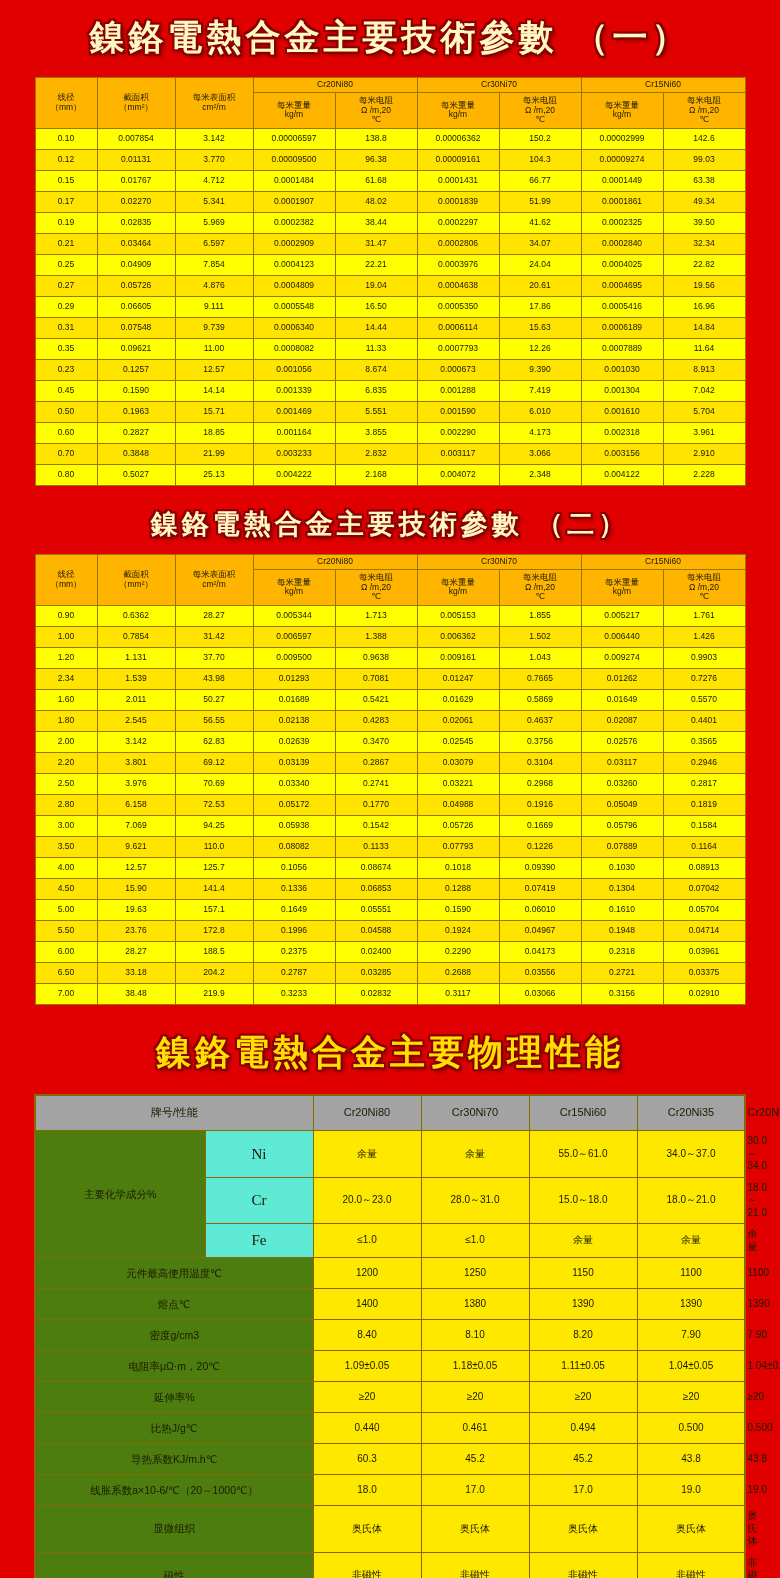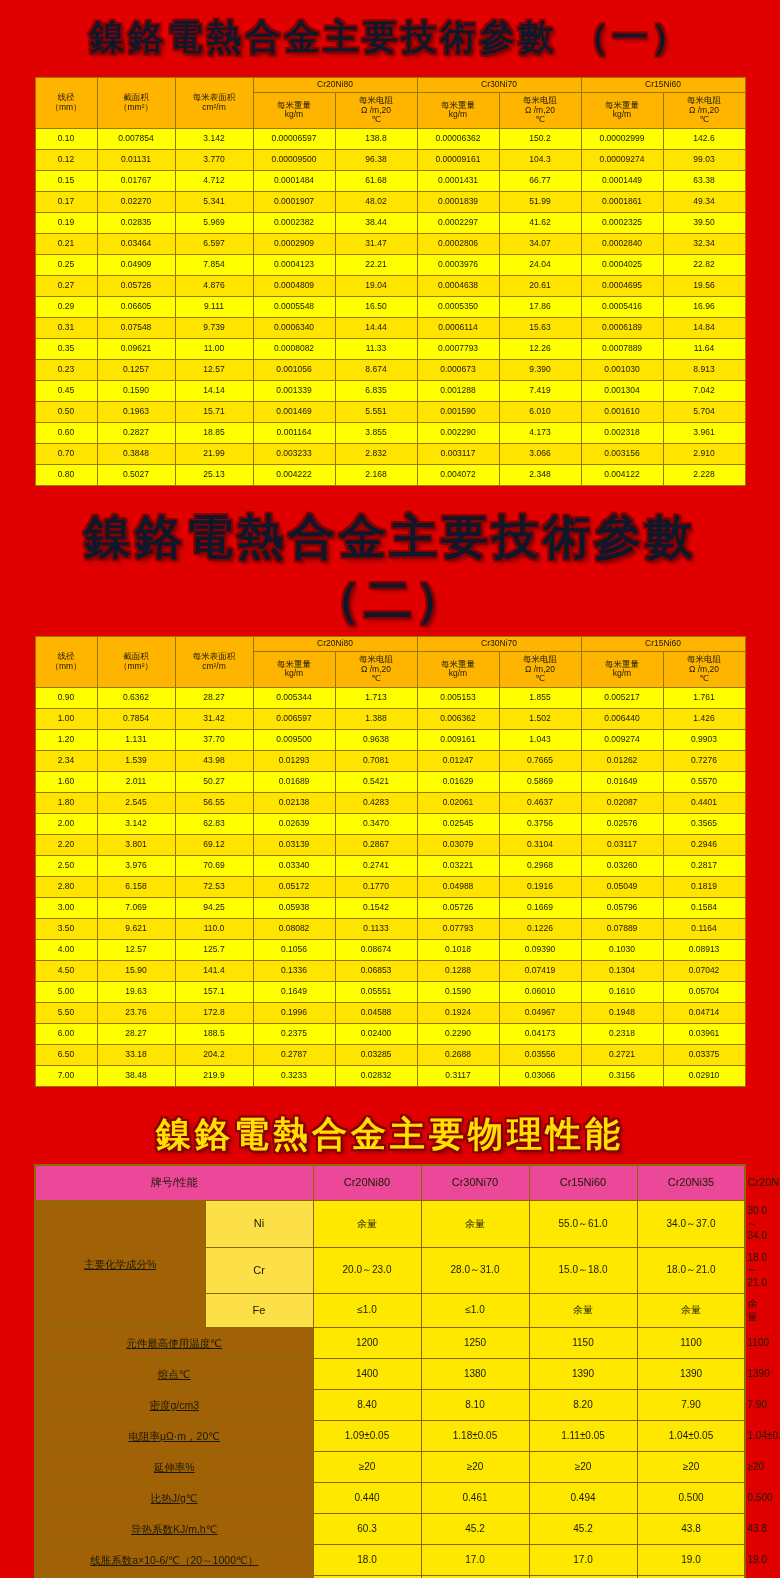"鎳鉻電熱合金主要技術參數 （一）" .title { color: #0f172a -> #fef9c3 }
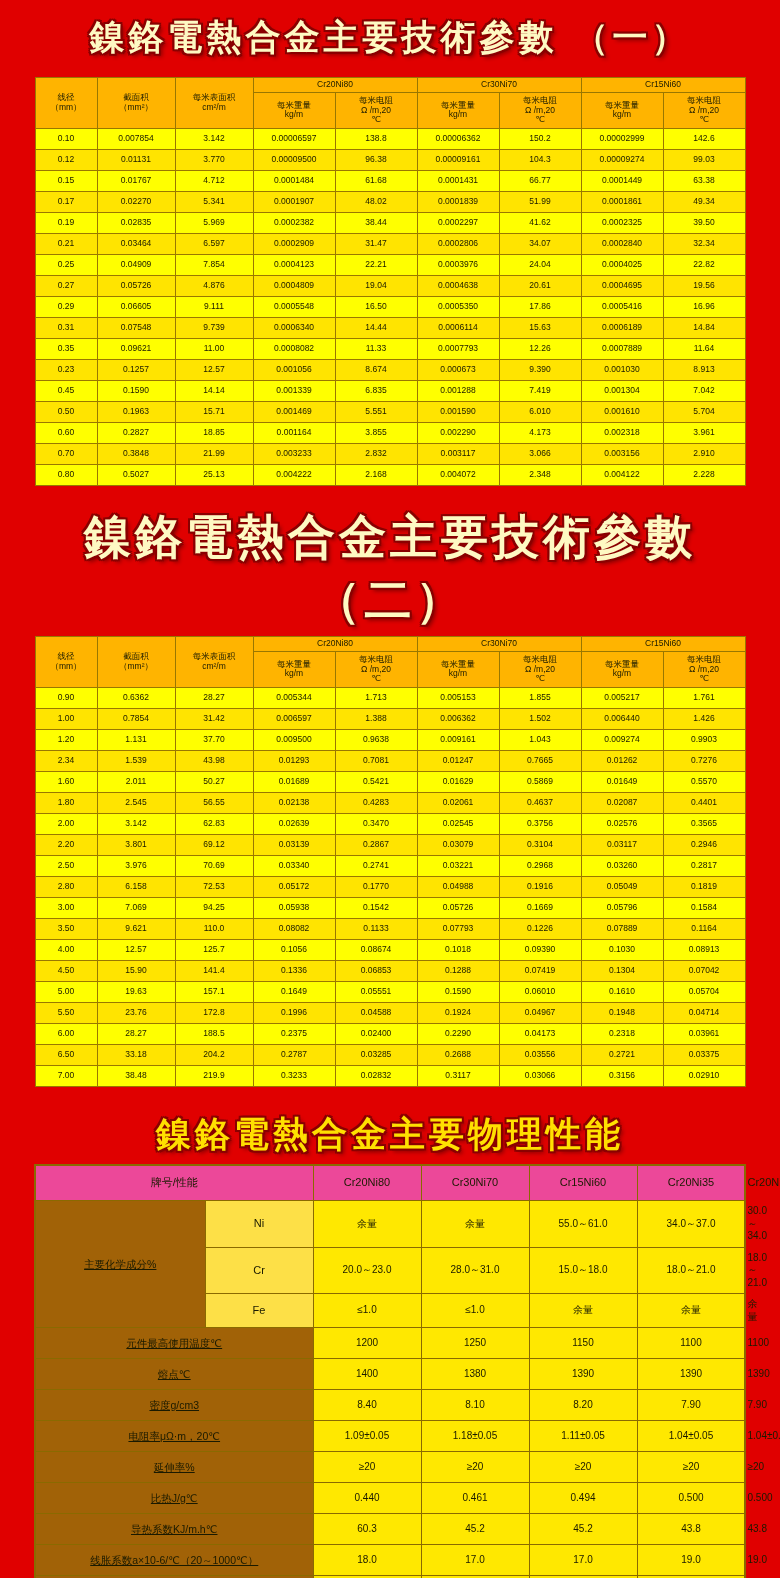"鎳鉻電熱合金主要技術參數 （二）" .title-2 { font-size: 47px -> 27px; padding: 20px 0 4px -> 20px 0 12px }
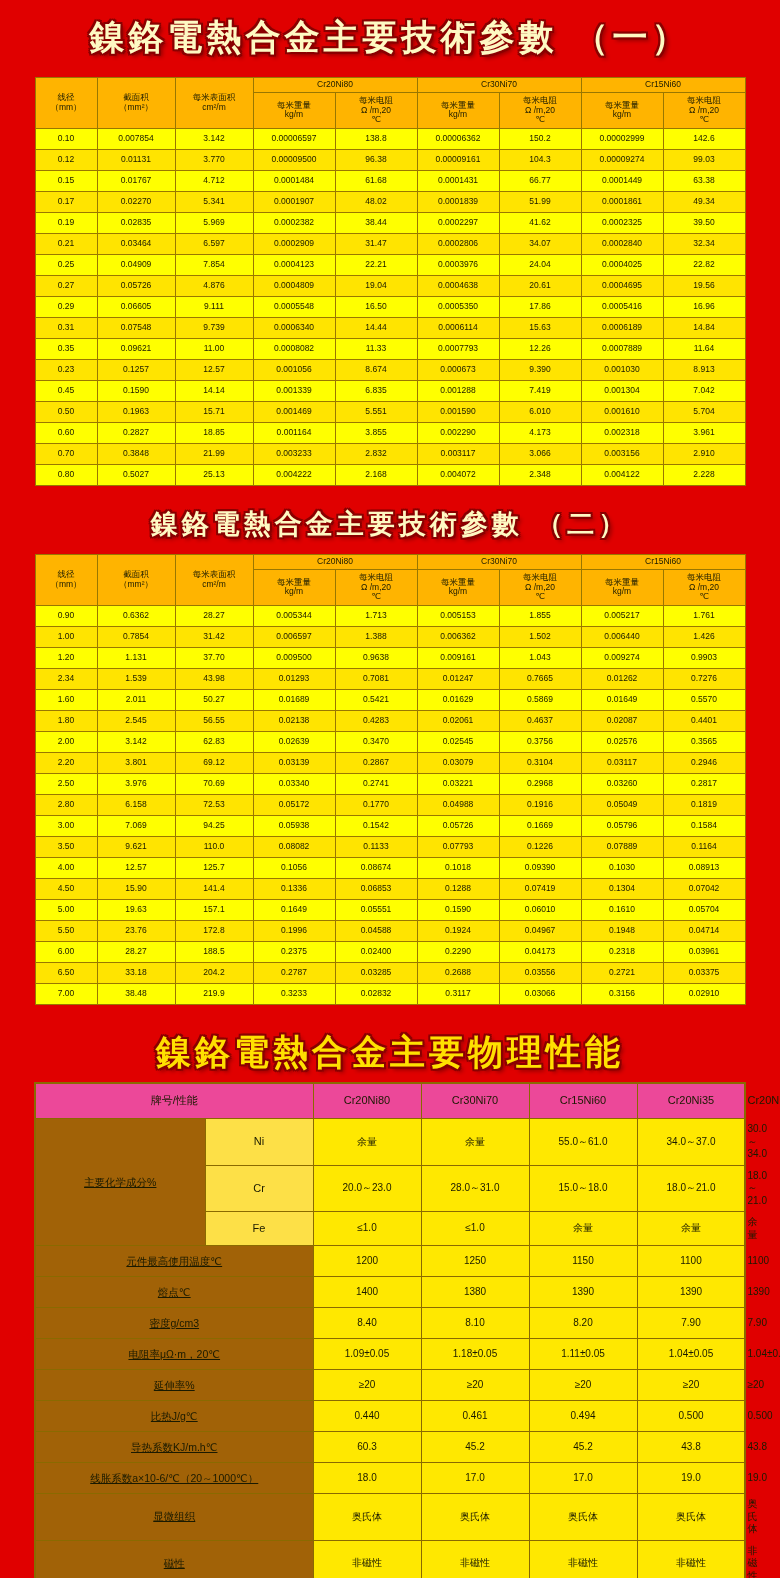"鎳鉻電熱合金主要物理性能" .title-3 { padding: 24px 0 6px -> 24px 0 18px }
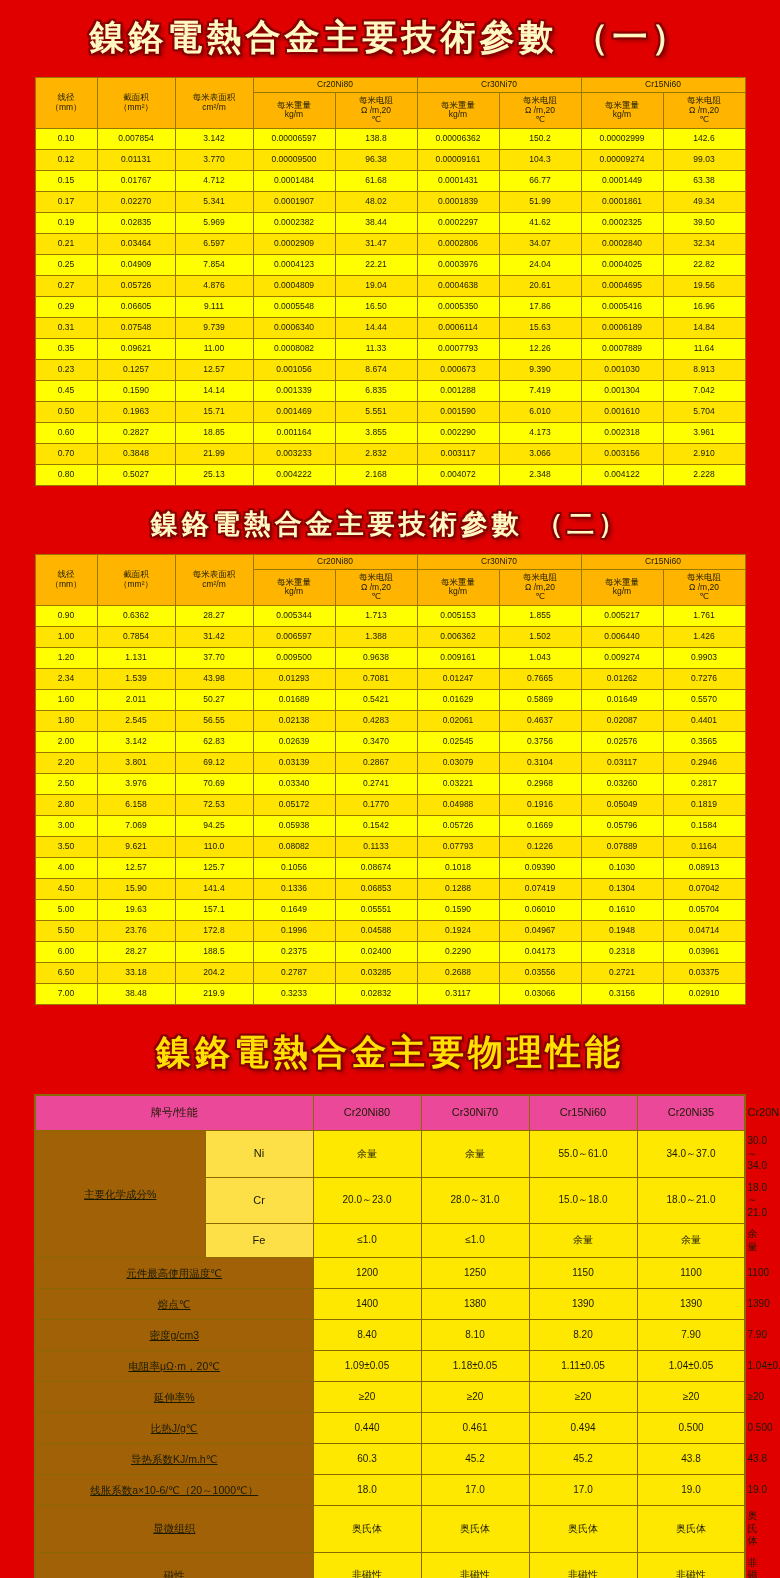"牌号/性能" .phys thead td { background: #ec4899 -> #a3a3a3 }
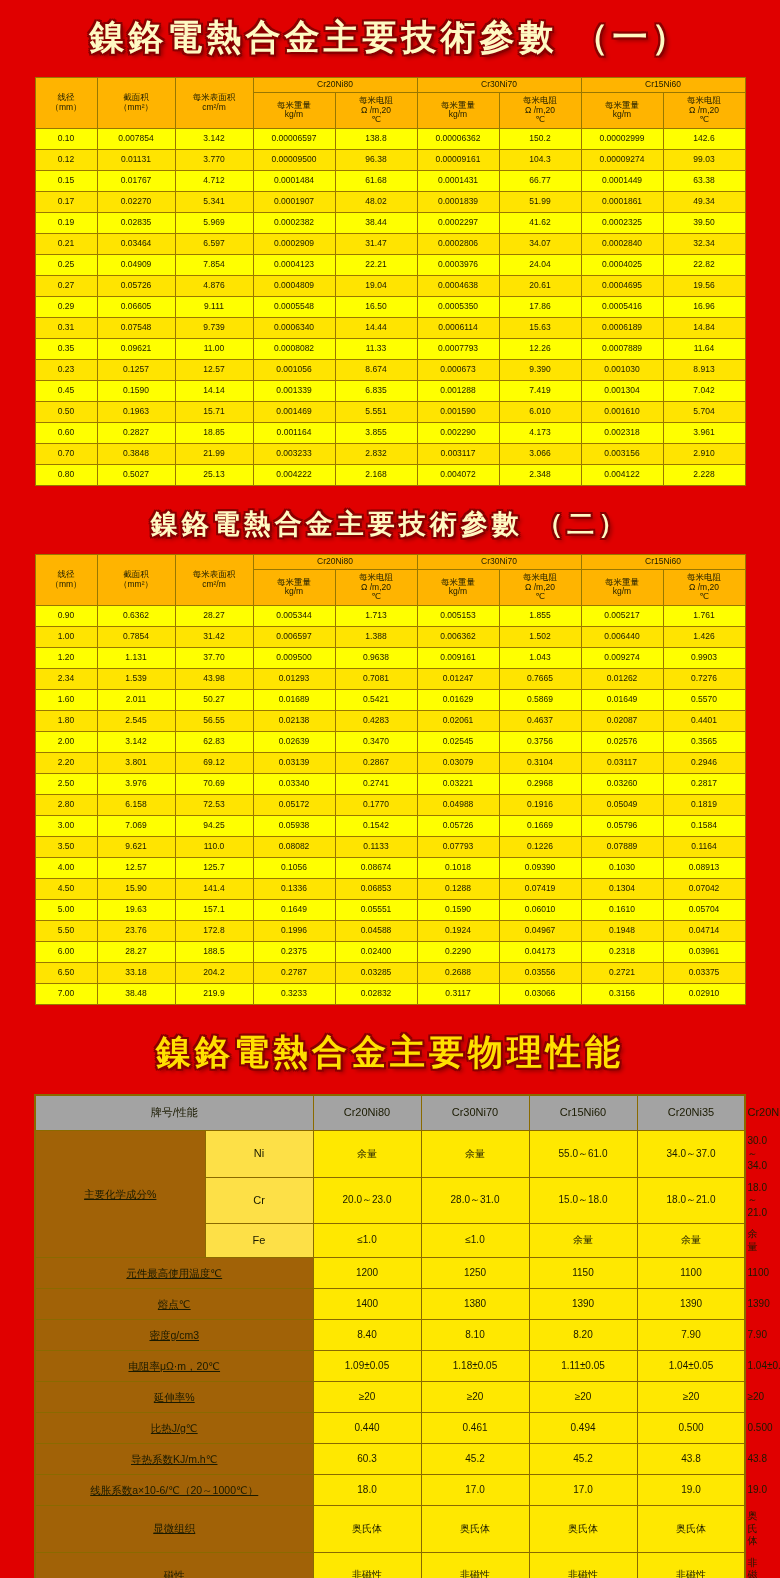"Ni" .phys td.subhdr { background: #fde047 -> #5eead4; font-family: none -> Liberation Serif, serif; font-size: 11px -> 15px }
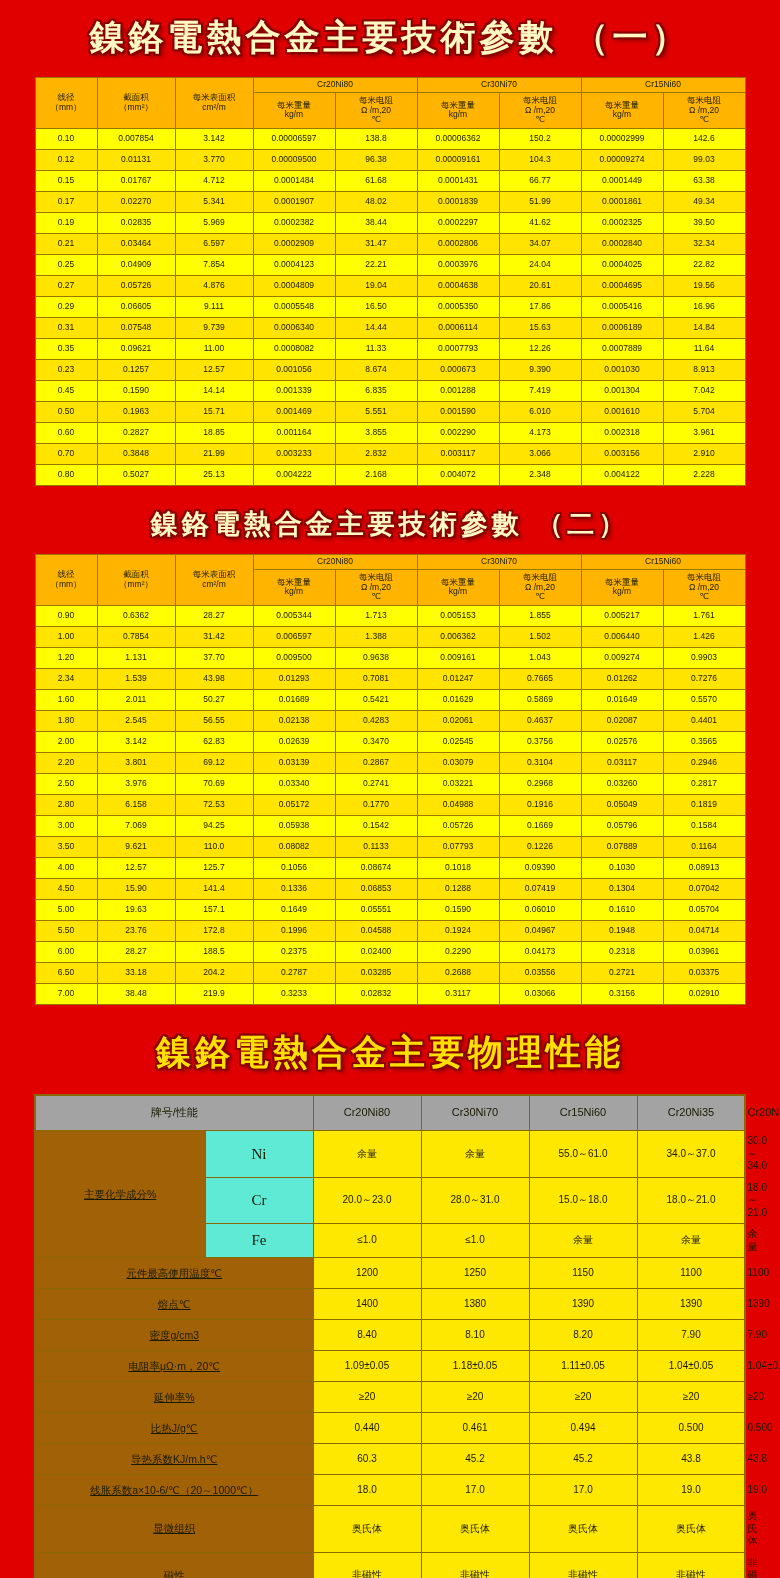"主要化学成分%" .phys td.rowhdr { background: #a16207 -> #4d7c0f; text-decoration: underline -> none }
